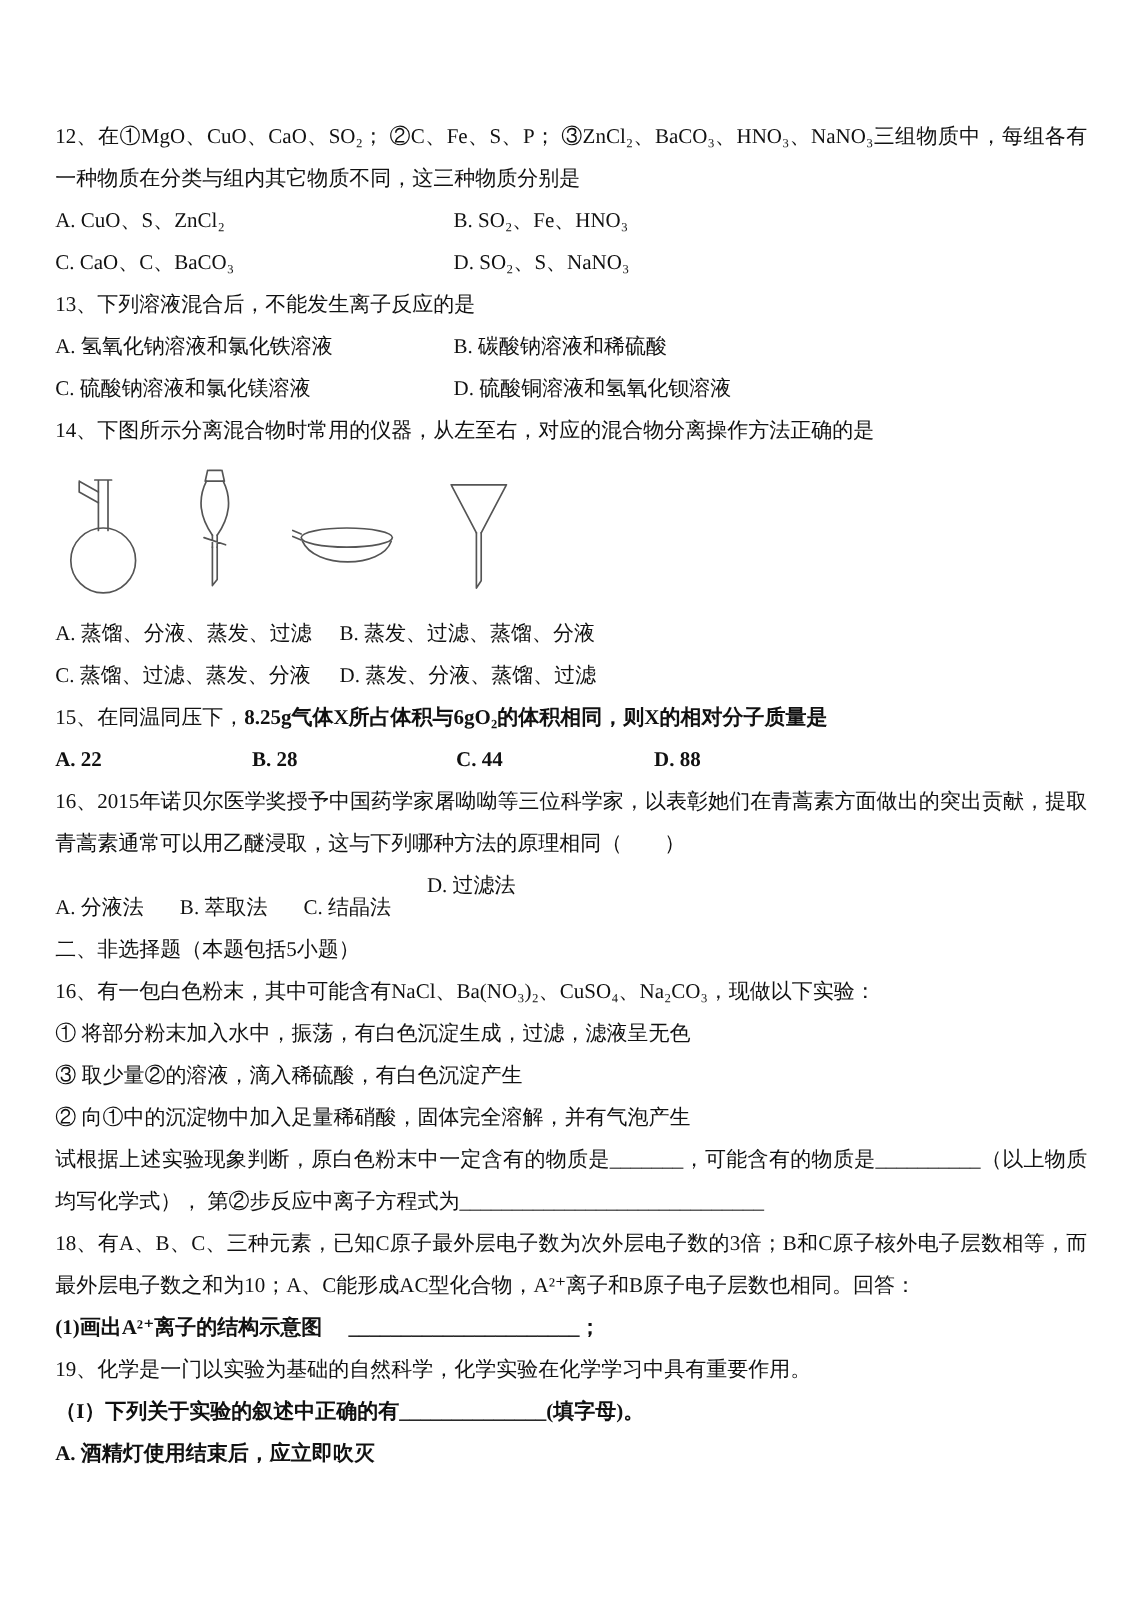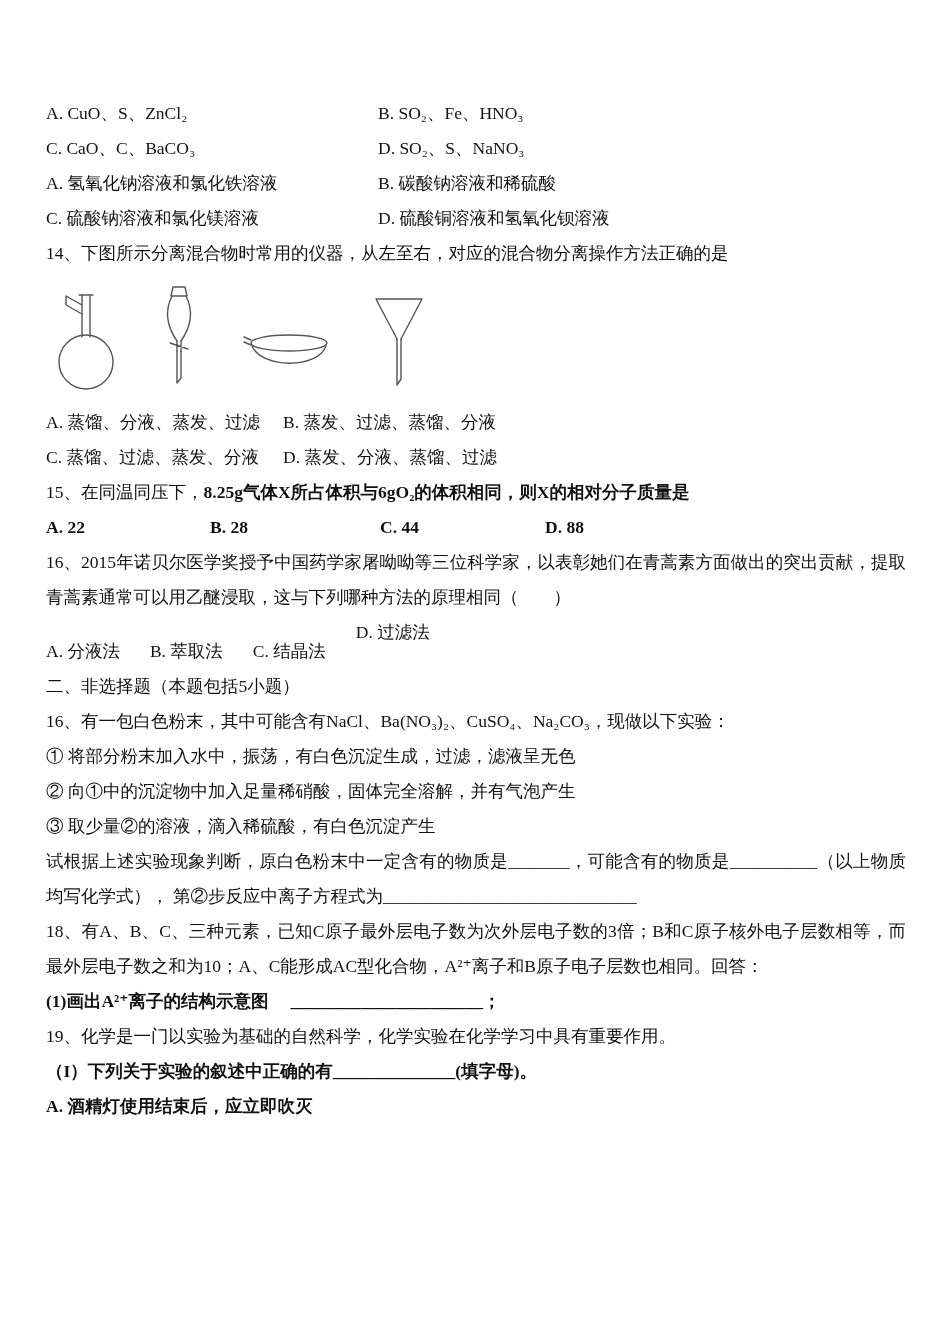"12、在①MgO、CuO、CaO、SO₂； ②C、Fe、S、P；" p.stem { html: none -> <p>12、在①MgO、CuO、CaO、SO₂； ②C、Fe、S、P； ③ZnCl₂、BaCO₃、HNO₃、NaNO₃三组物质中，每组各有一种物质在分类与组内其它物质不同，这三种物质分别是</p> }
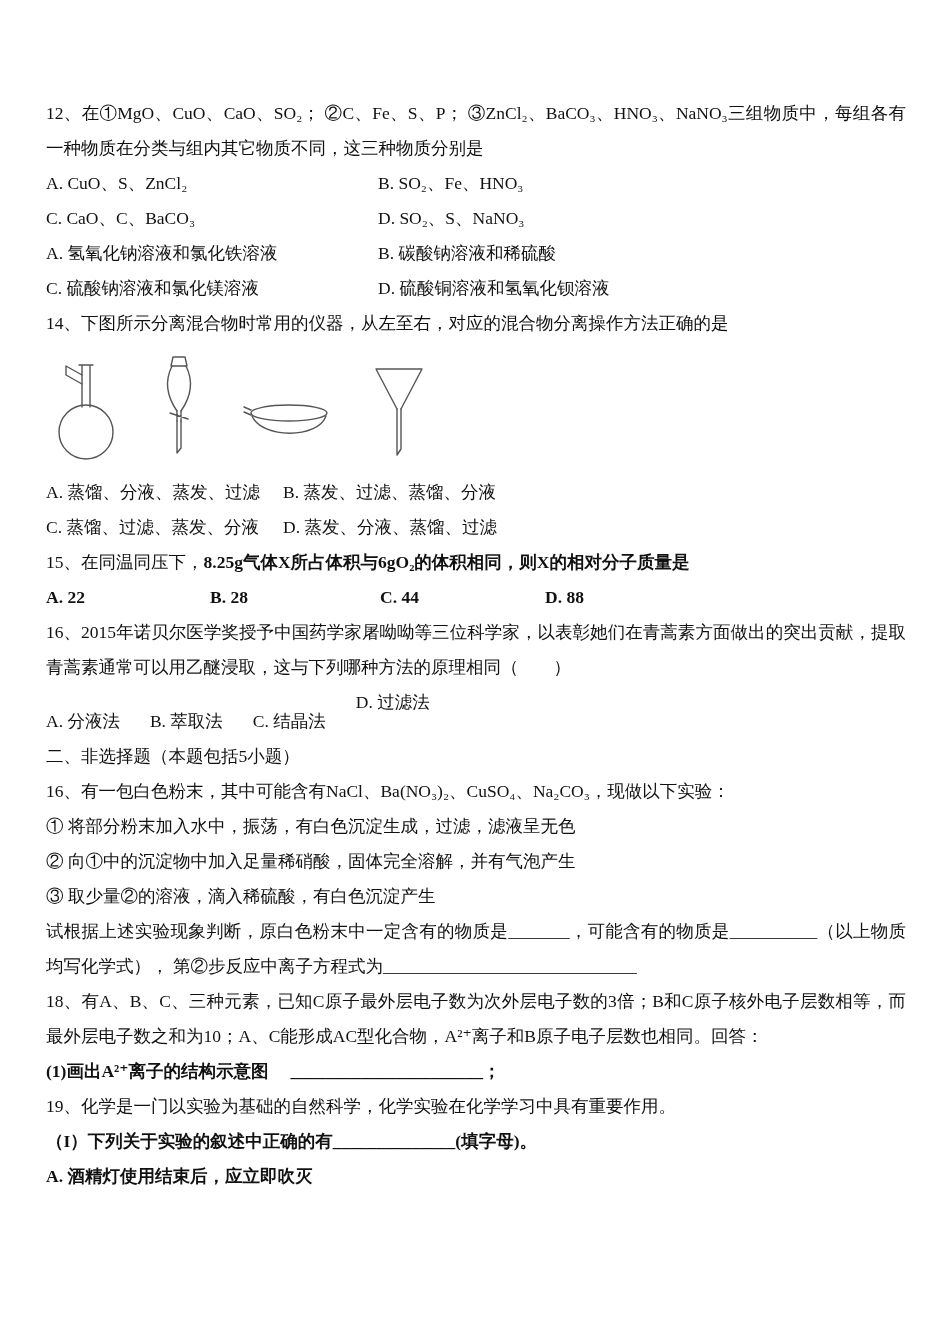"13、下列溶液混合后，不能发生离子反应的是" p.stem { html: none -> <p>13、下列溶液混合后，不能发生离子反应的是</p> }
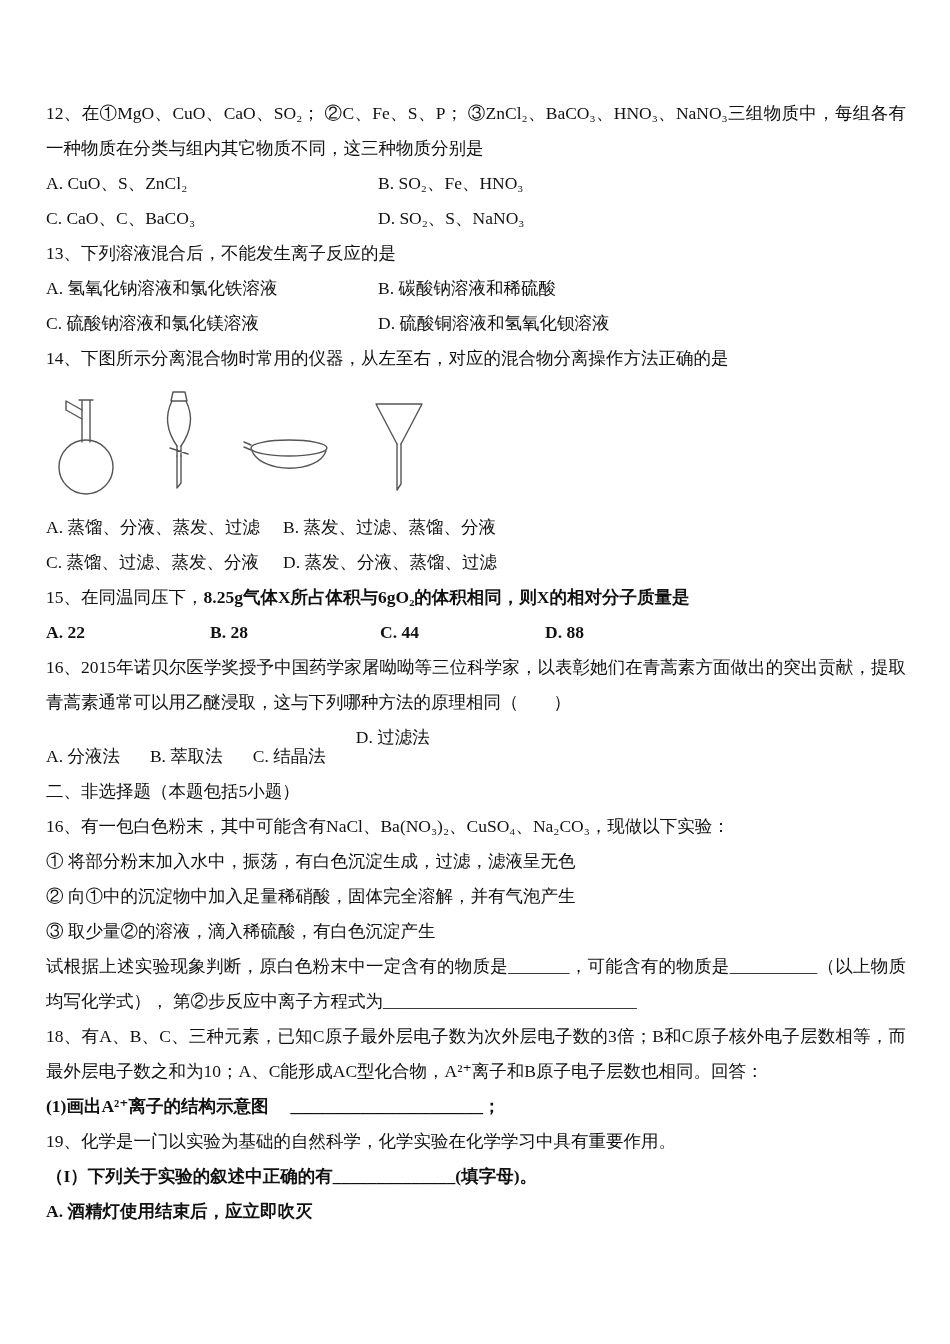"② 向①中的沉淀物中加入足量稀硝酸，固体完全溶解，并有气泡产生" p { order: before "③ 取少量②的溶液，滴入稀硫酸，有白色沉淀产生" -> after "③ 取少量②的溶液，滴入稀硫酸，有白色沉淀产生" }
